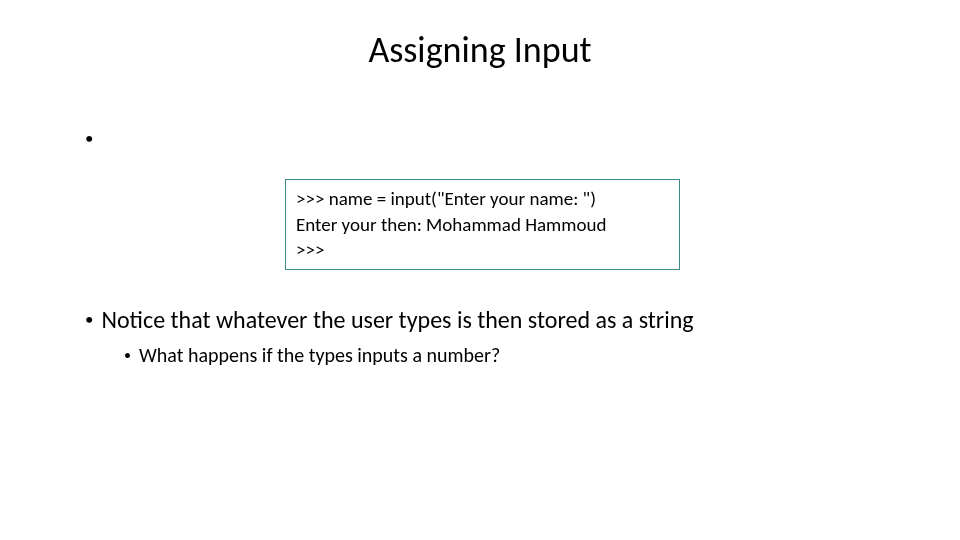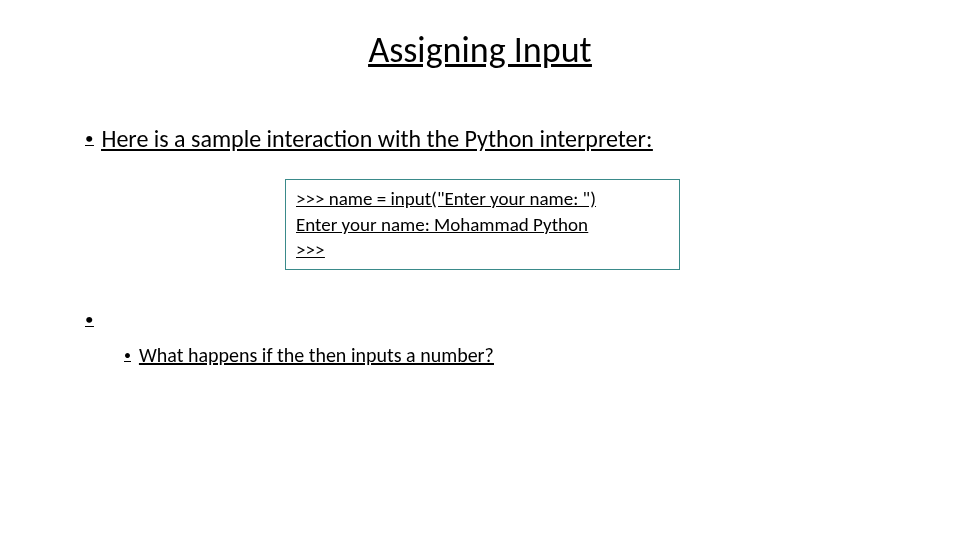"Assigning Input" * { text-decoration: underline -> none }
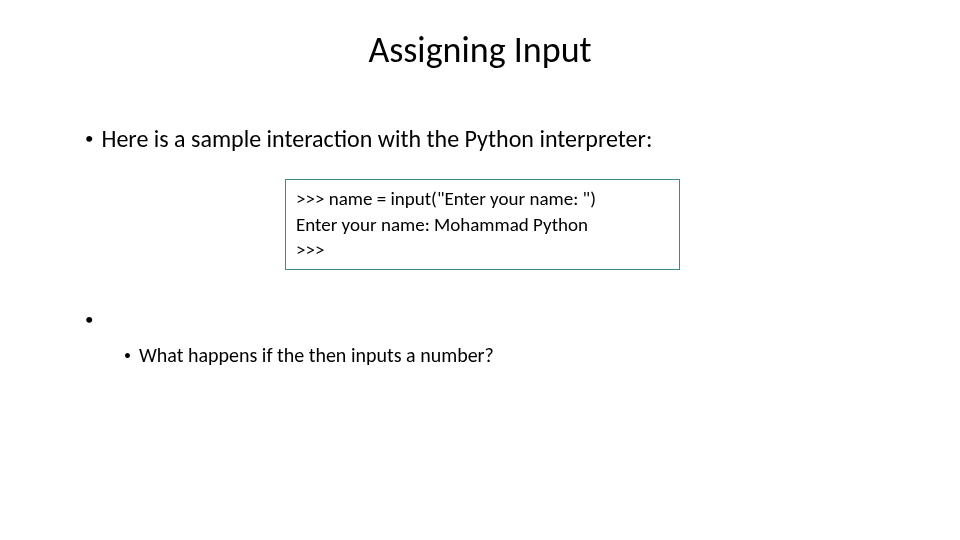"Here is a sample interaction" span { html: <span>Here is a sample interaction with the Python interpreter:</span> -> none }
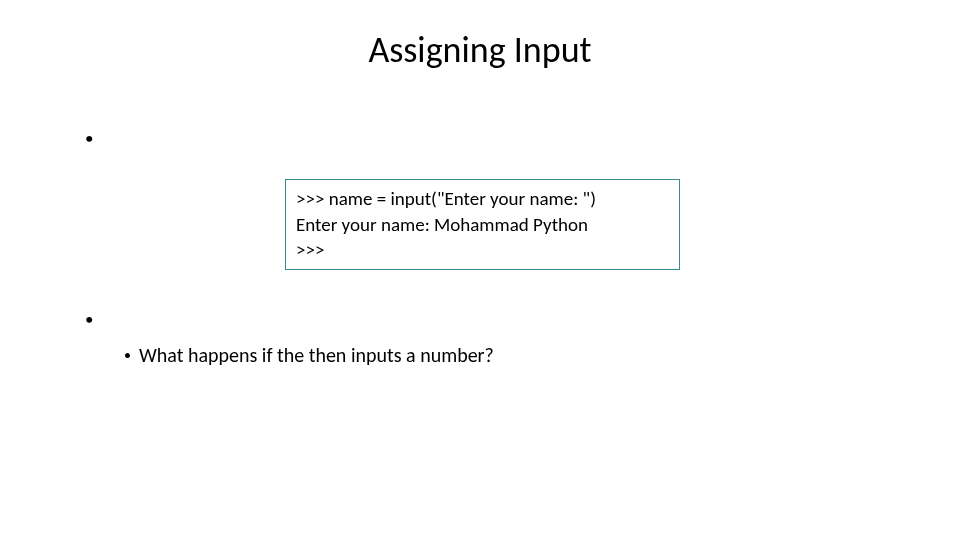"Enter your name: Mohammad Python" div.code-line { text: name: Mohammad Python -> then: Mohammad Hammoud }
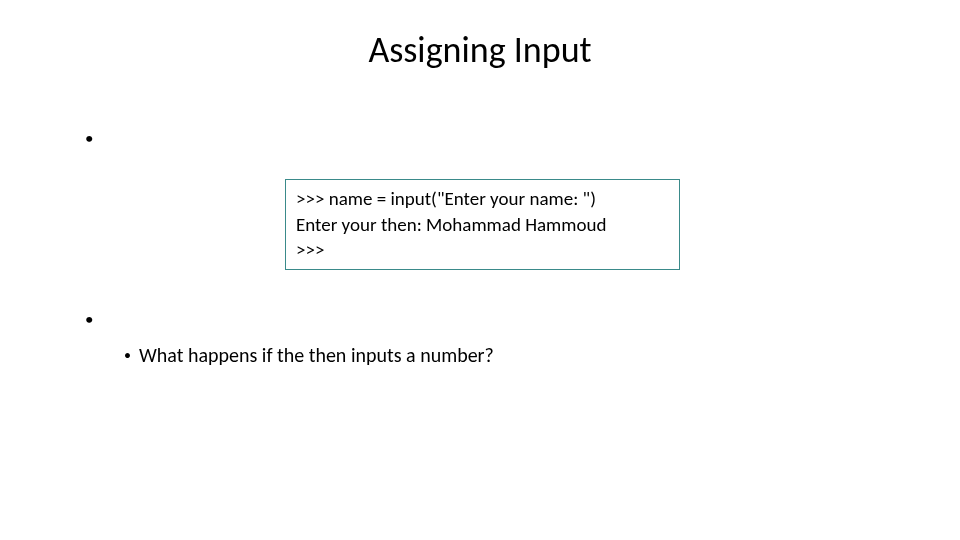"Notice that whatever the user" span { html: none -> <span>Notice that whatever the user types is then stored as a string</span> }
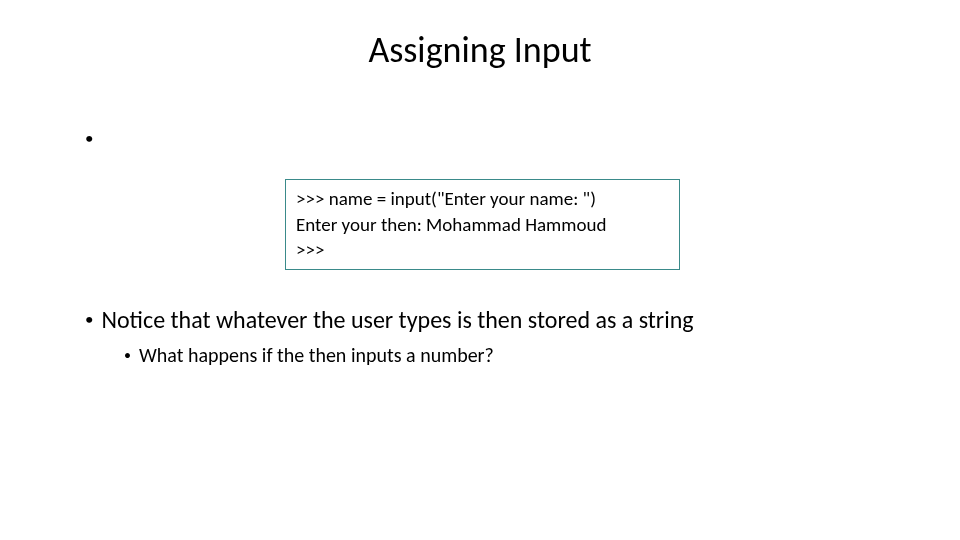"What happens if the then" span { text: then -> types }
